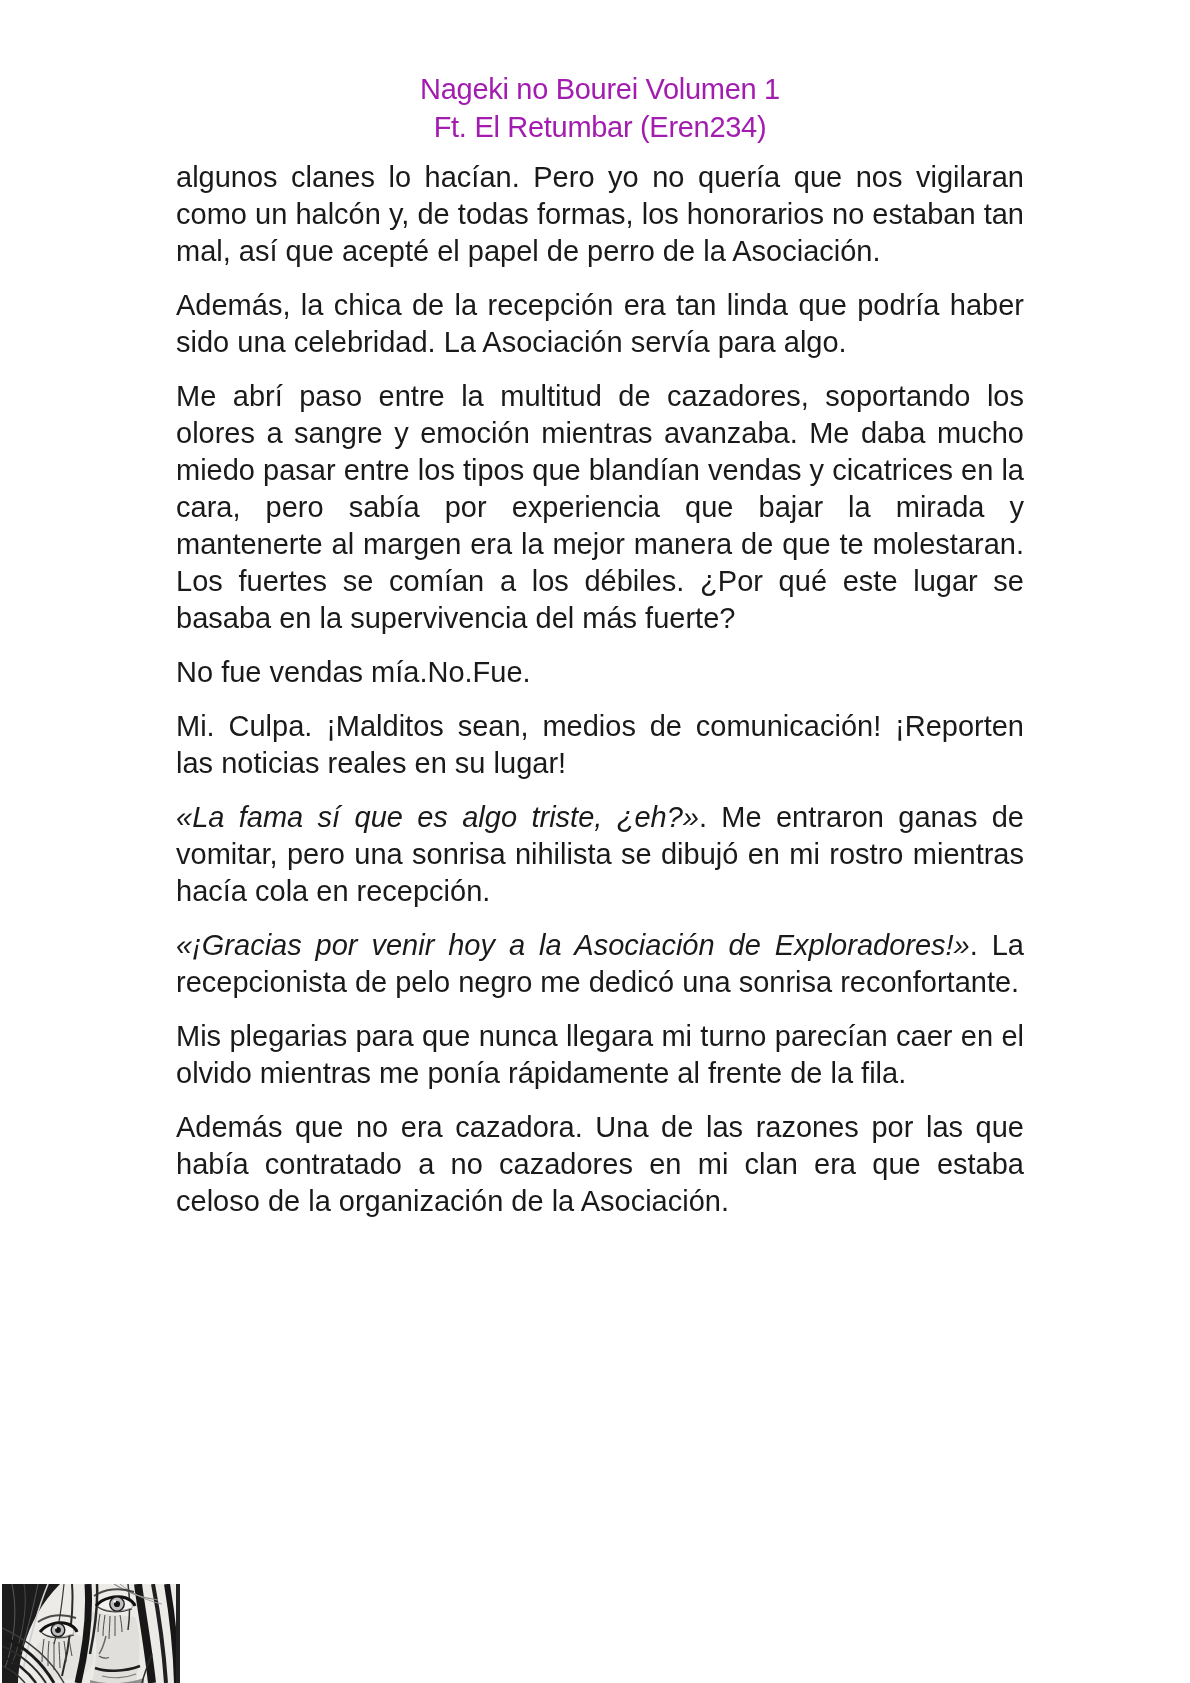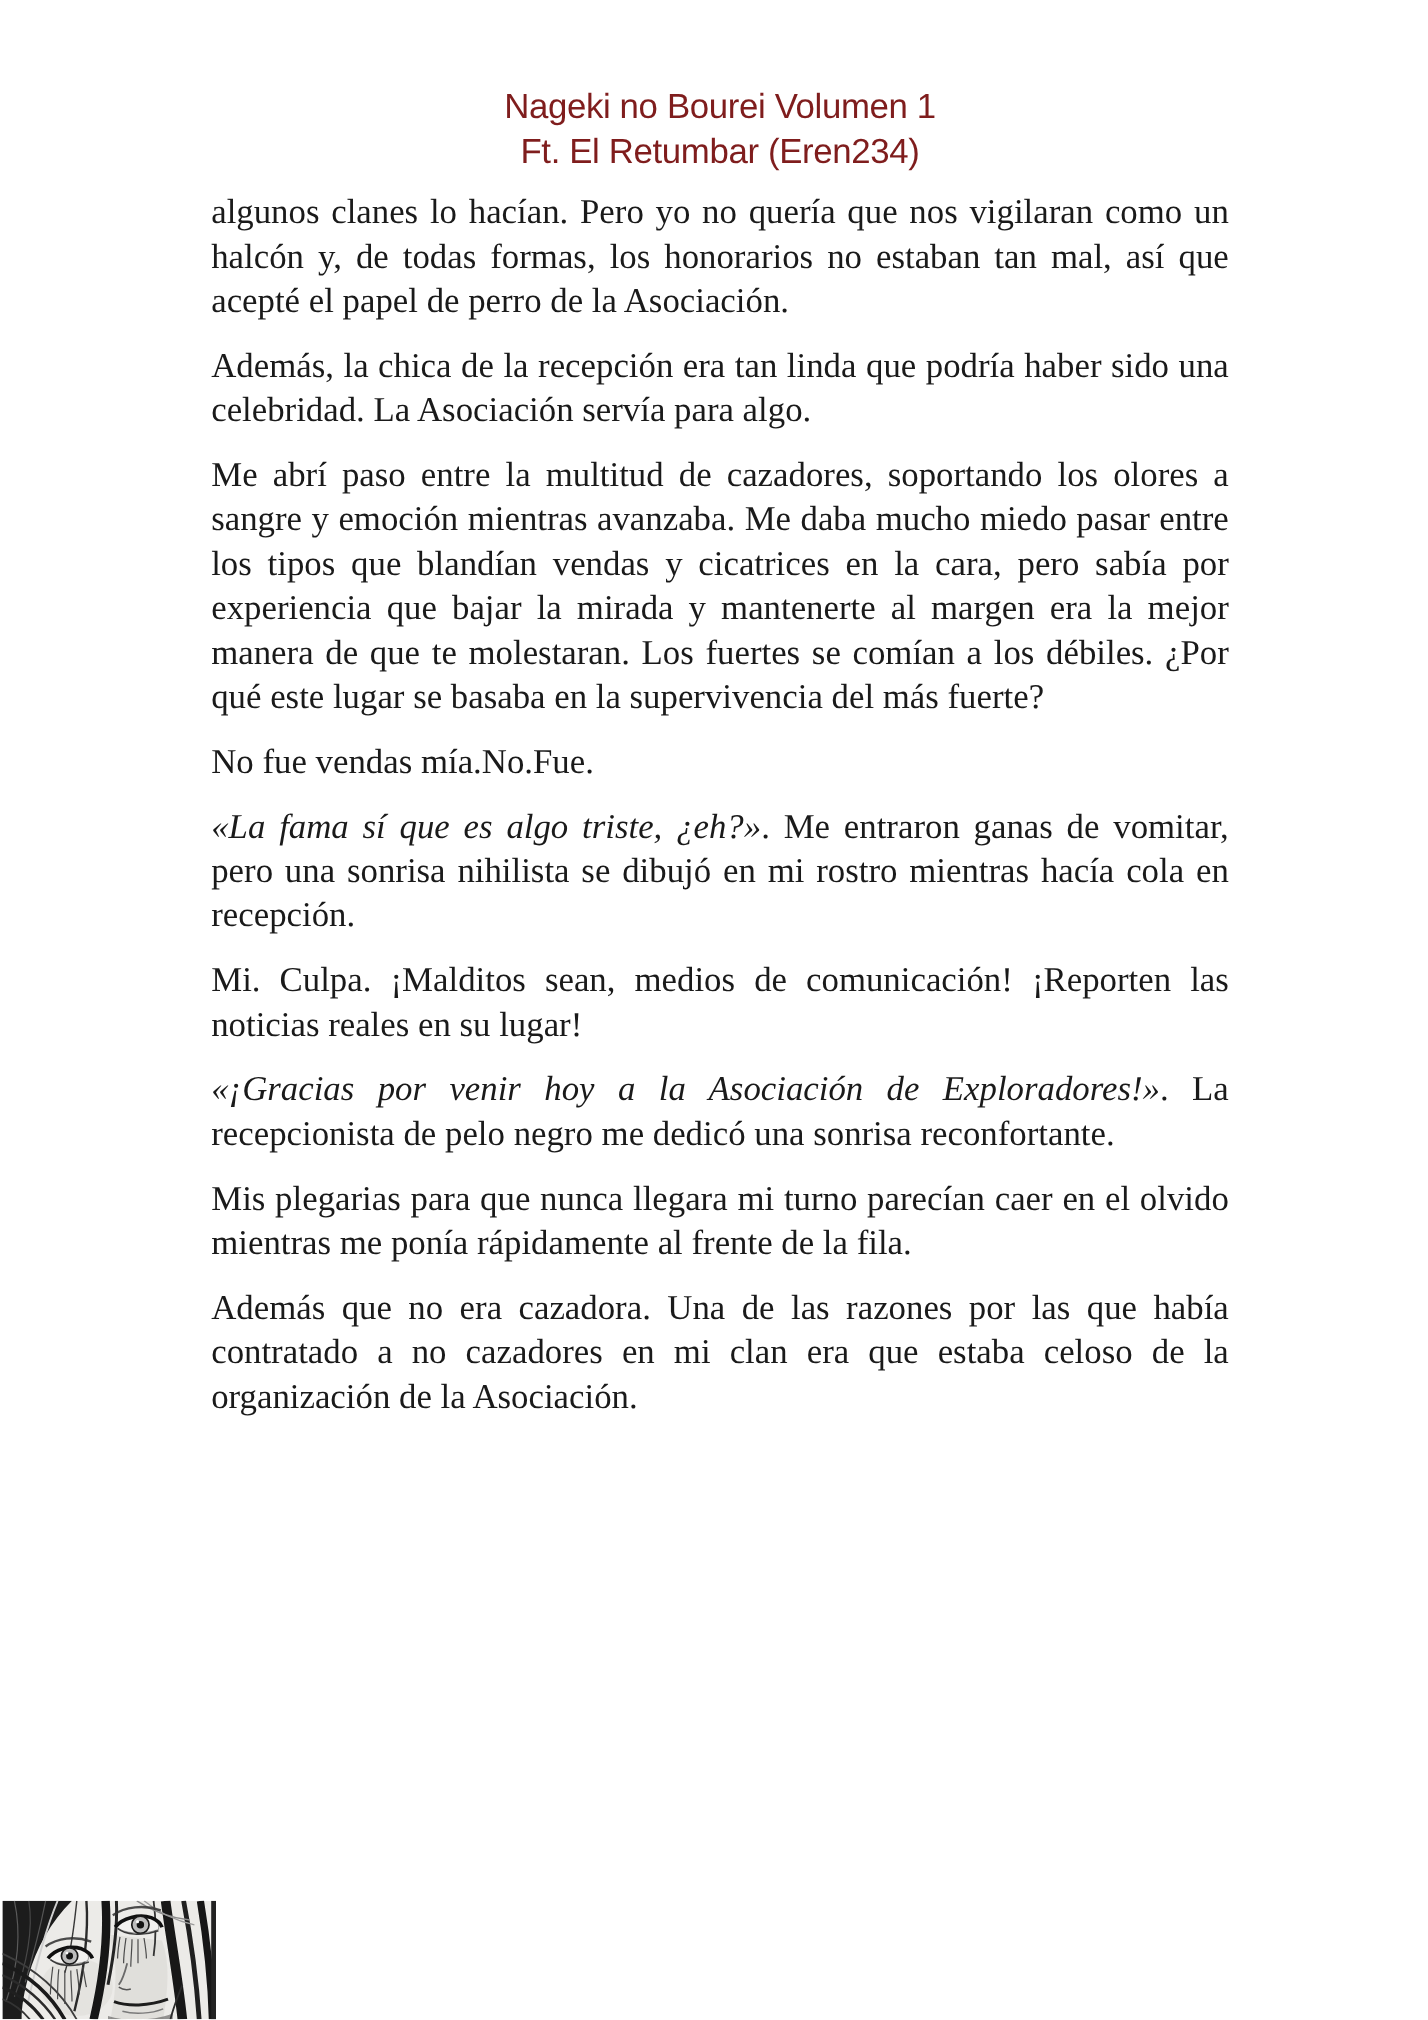"Nageki no Bourei Volumen 1" .doc-header { color: #7f1d1d -> #a21caf }
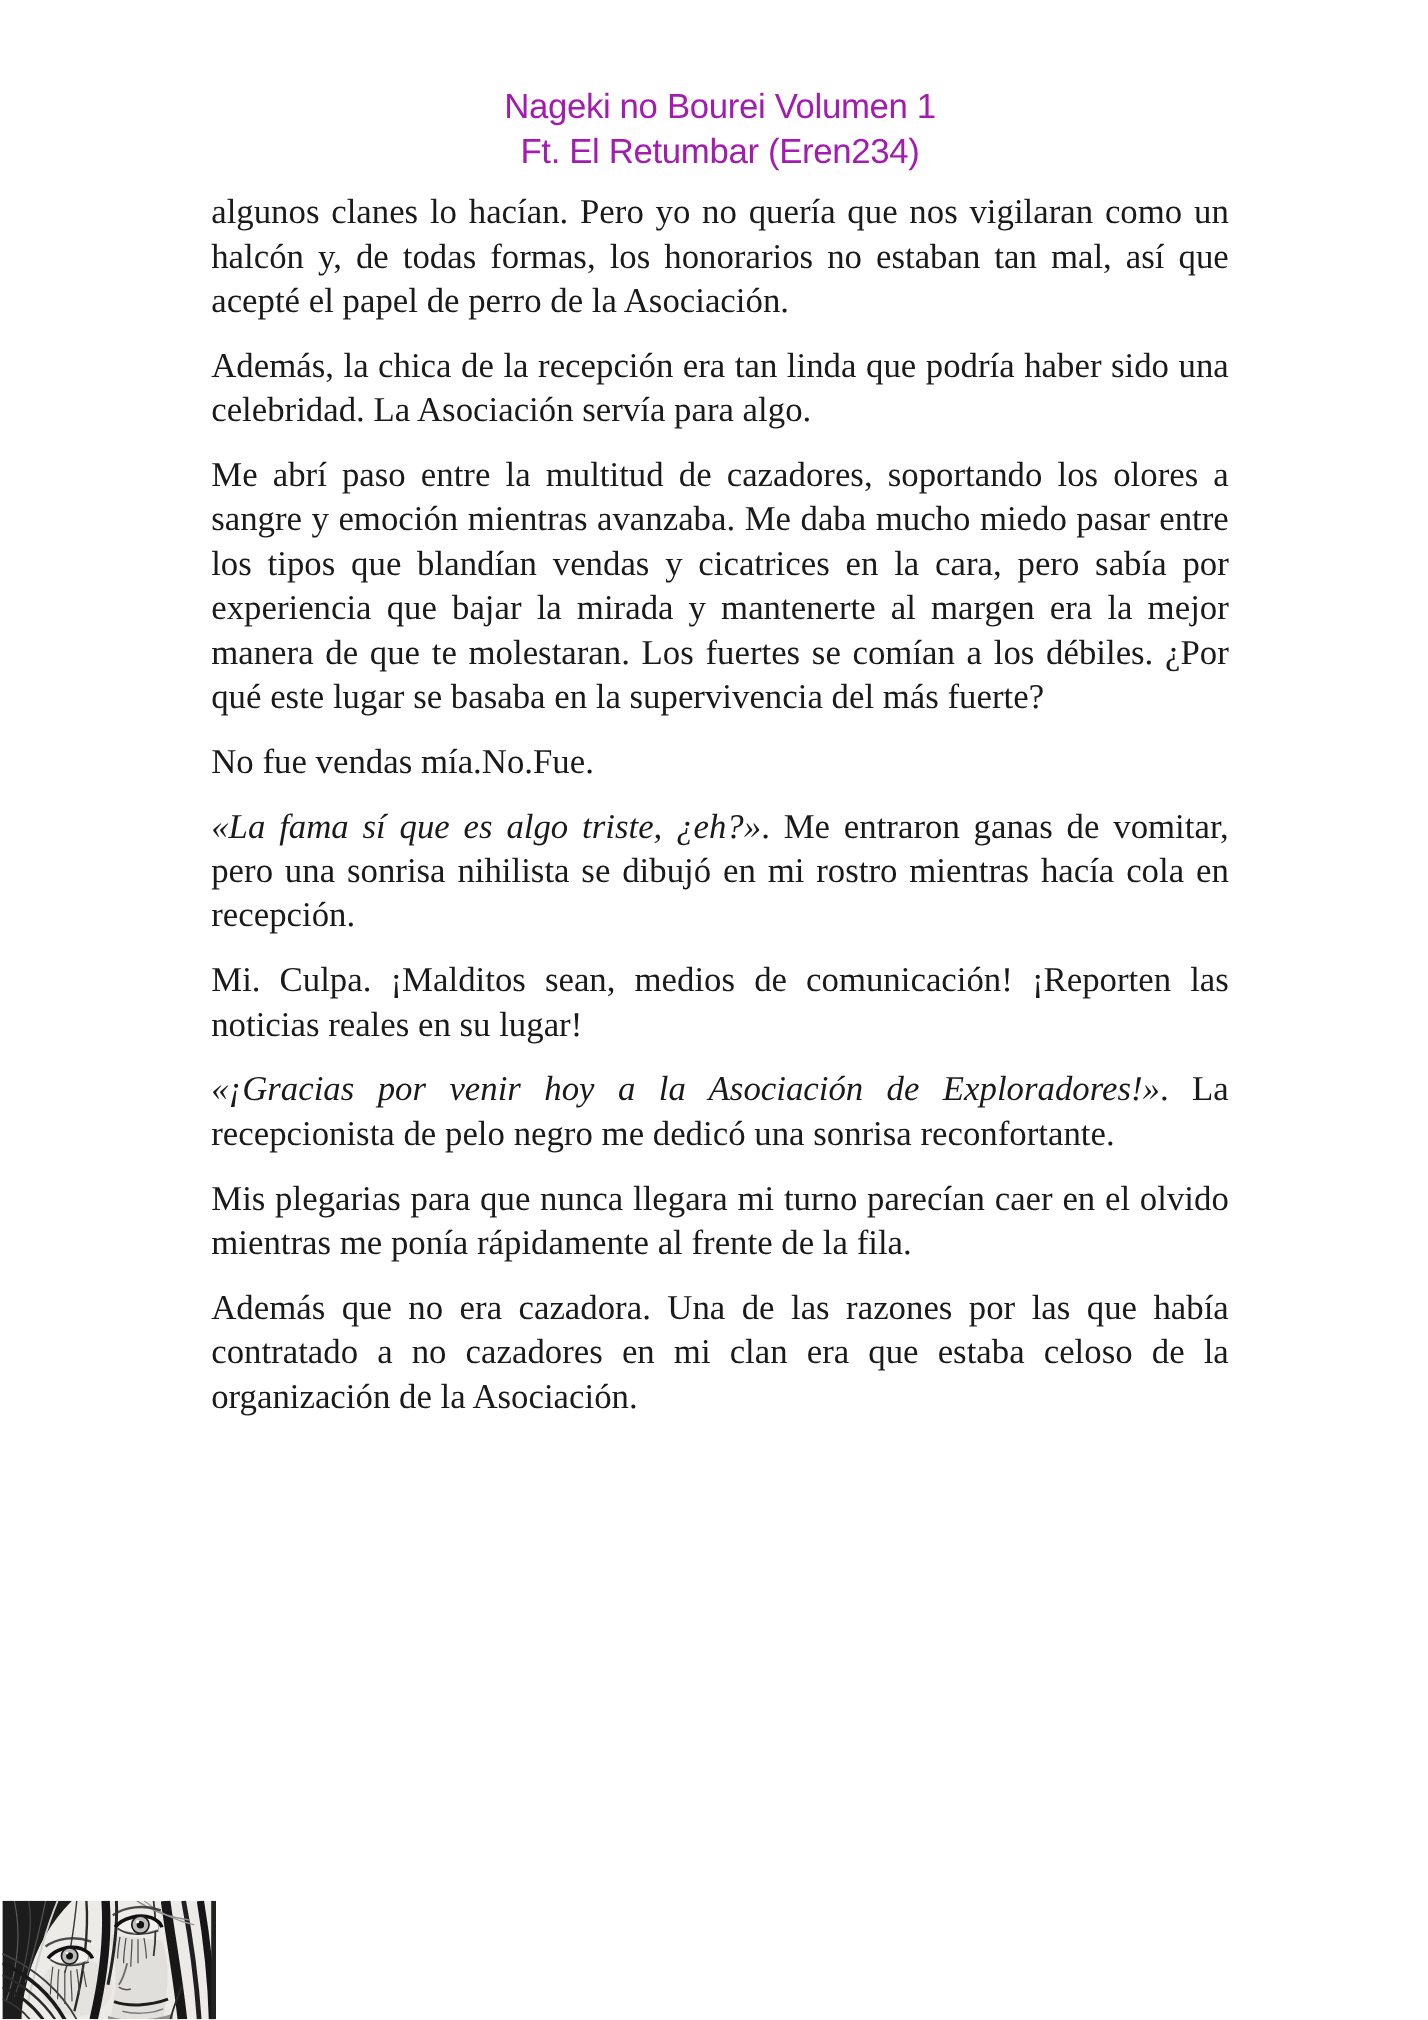"algunos clanes lo hacían. Pero" .paragraphs p { font-family: Liberation Serif, serif -> Liberation Sans, sans-serif }
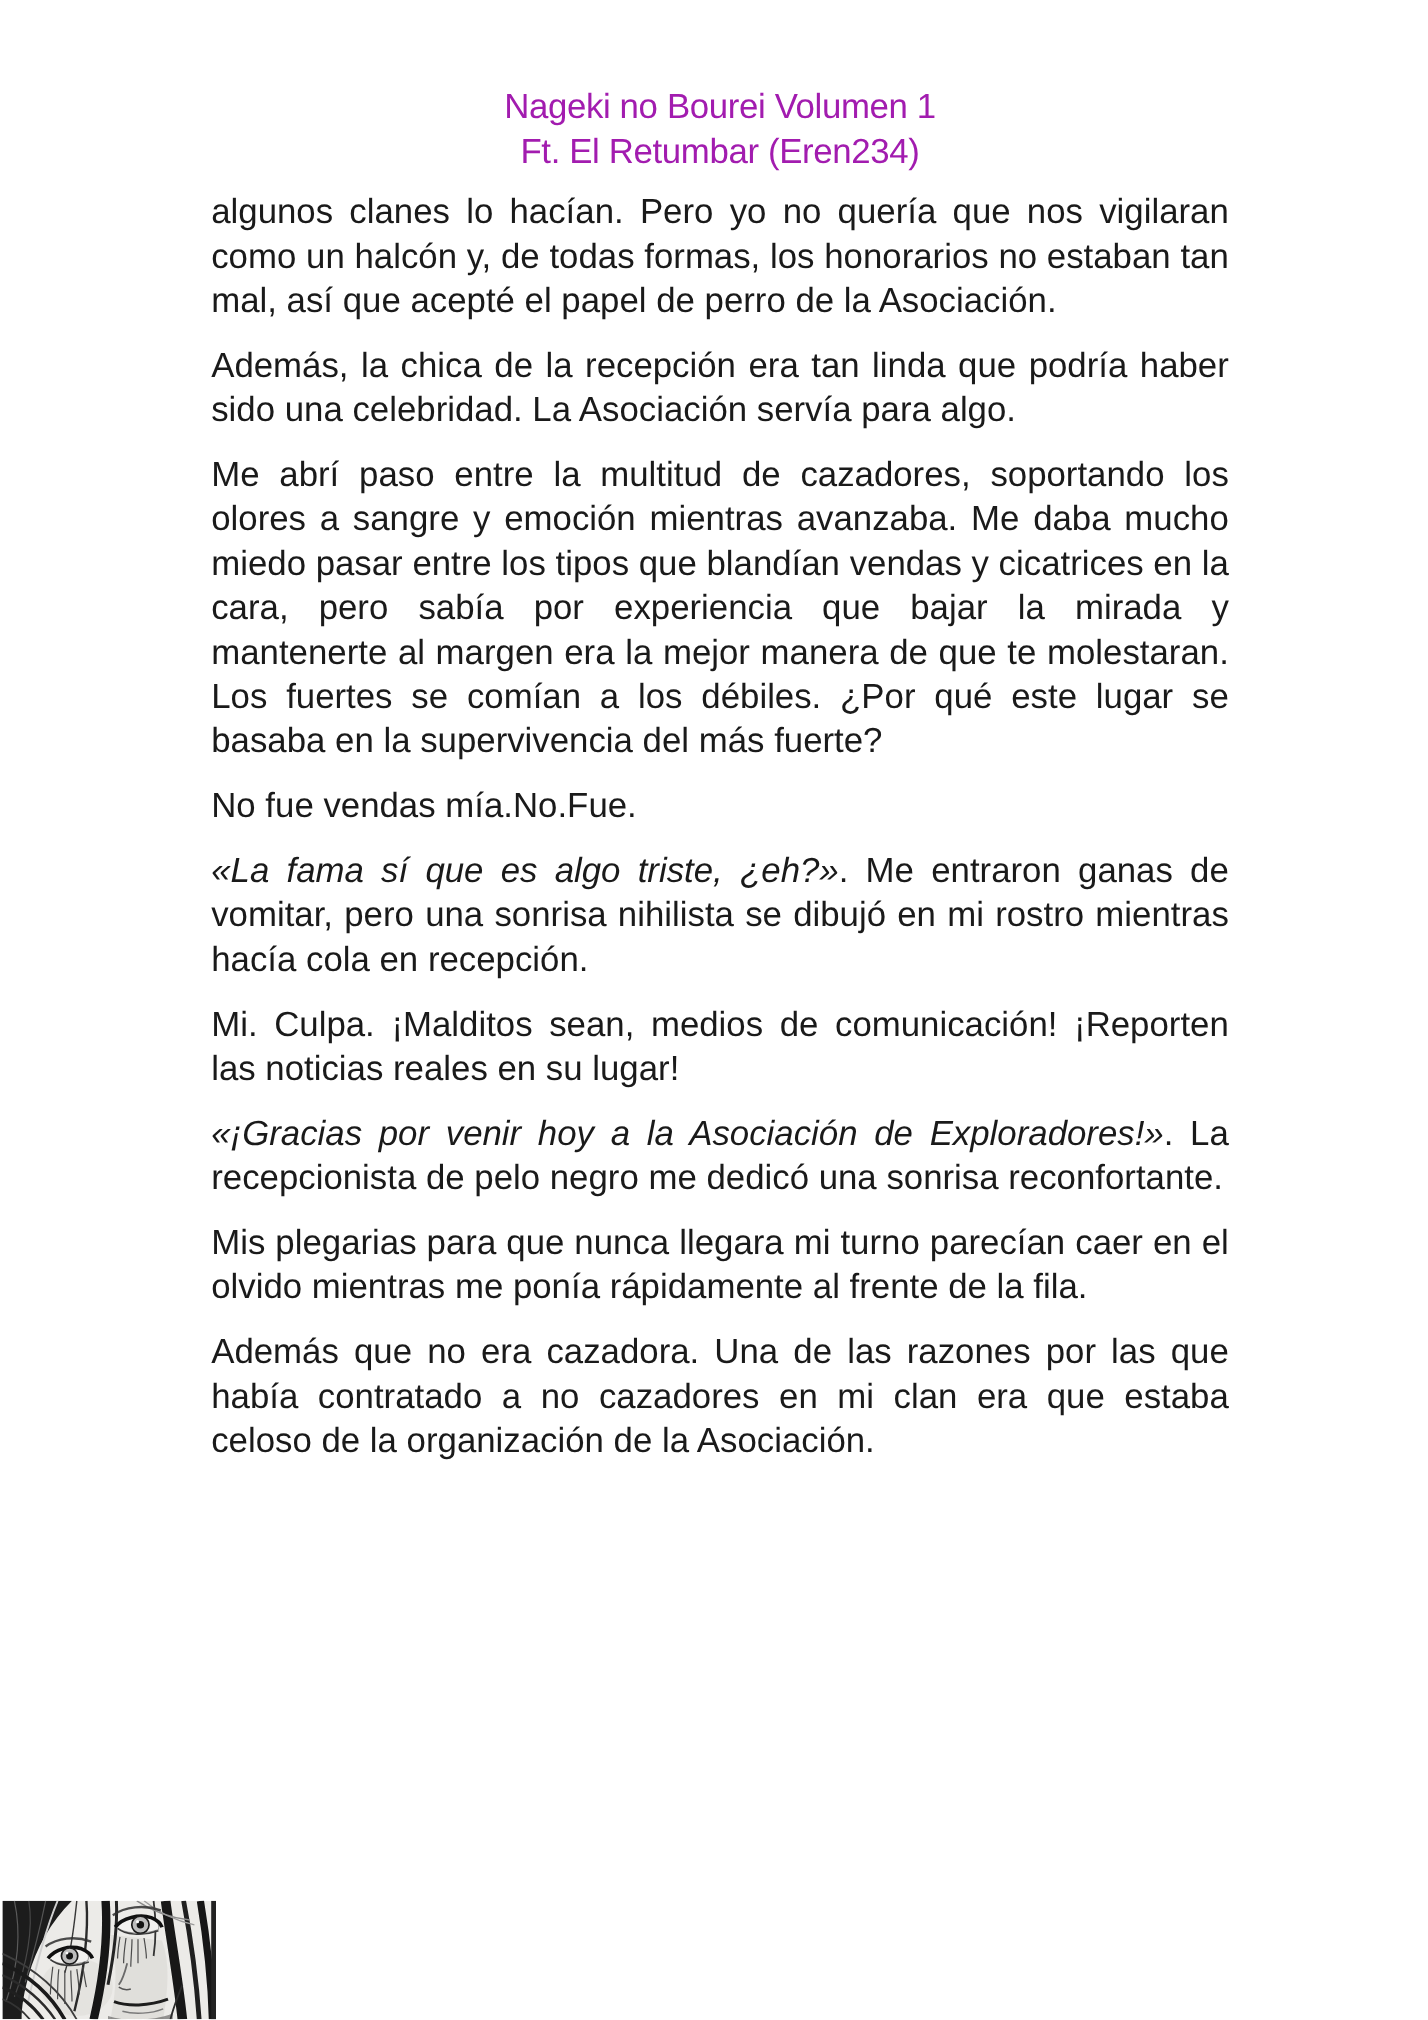"«La fama sí que es" p { order: before "Mi. Culpa. ¡Malditos sean, medios" -> after "Mi. Culpa. ¡Malditos sean, medios" }
